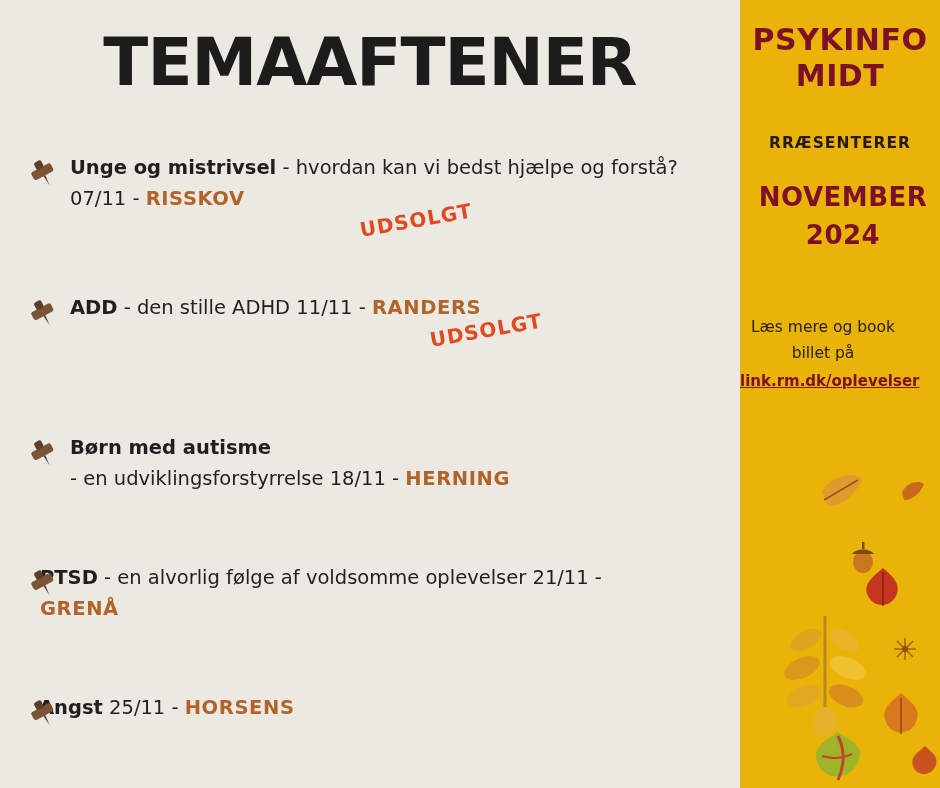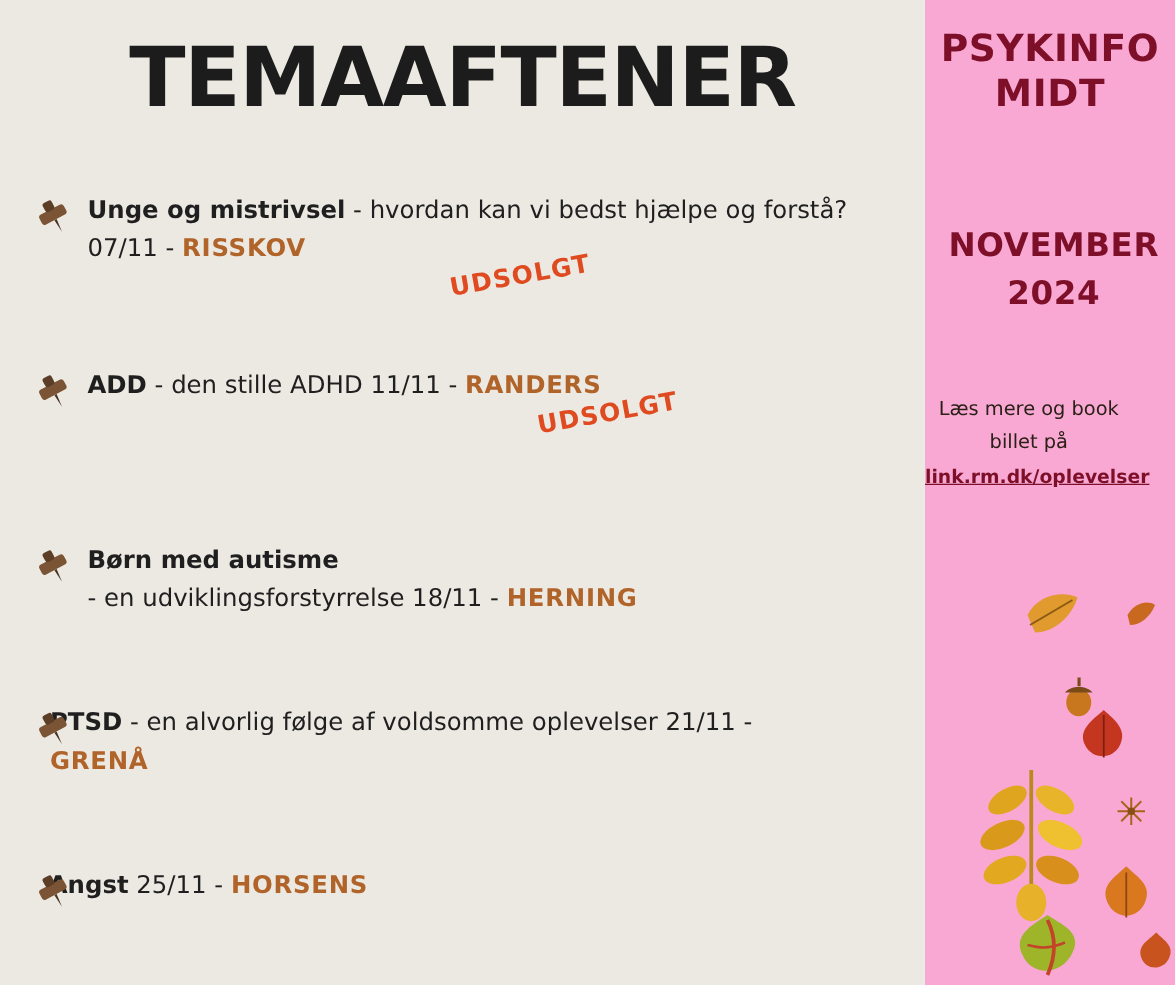"PSYKINFO" .right { background: #f9a8d4 -> #eab308 }
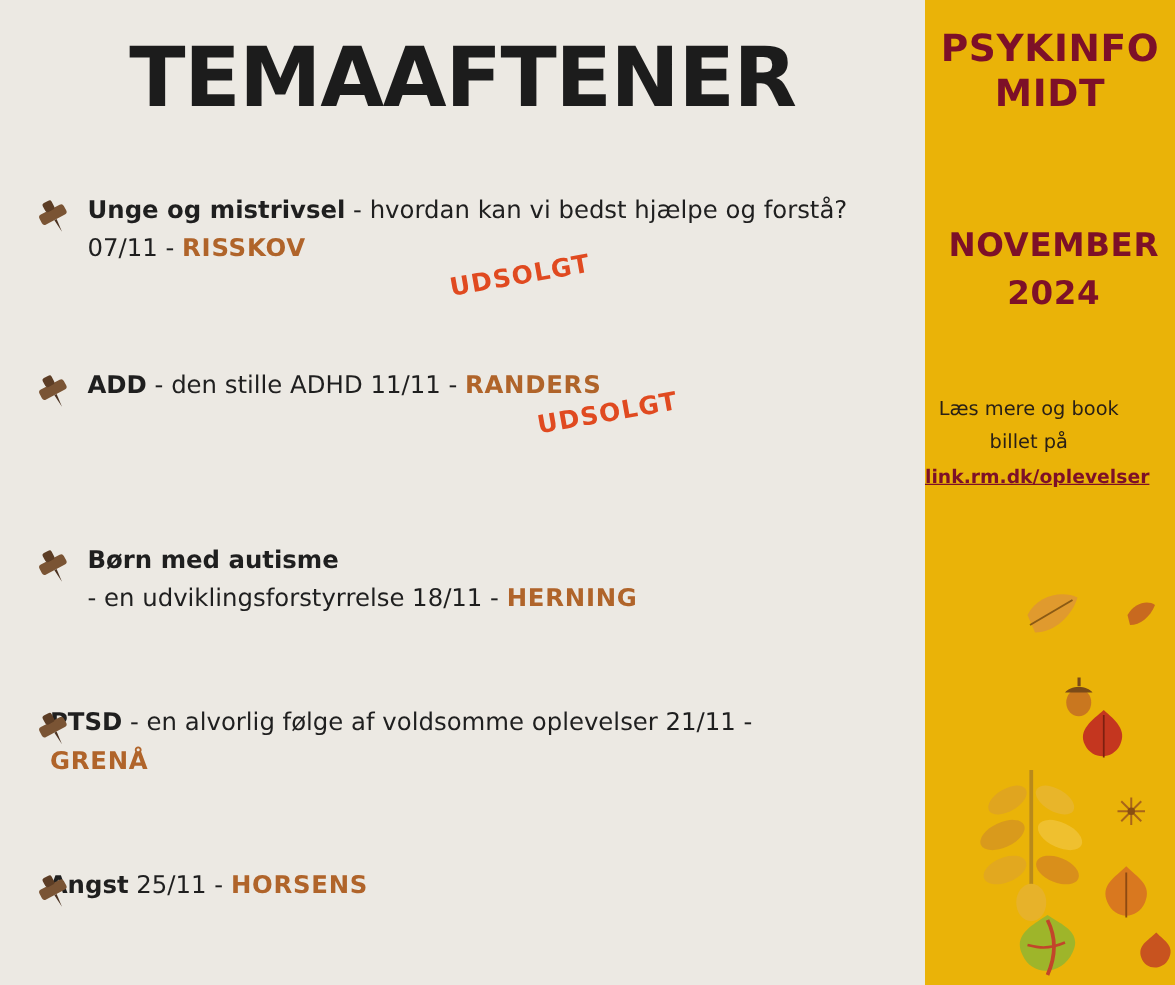"RRÆSENTERER" div.presents { html: none -> <div>RRÆSENTERER</div> }
